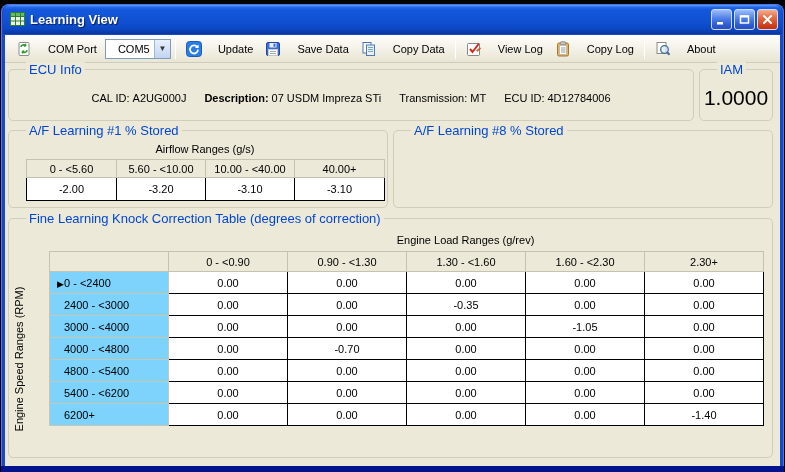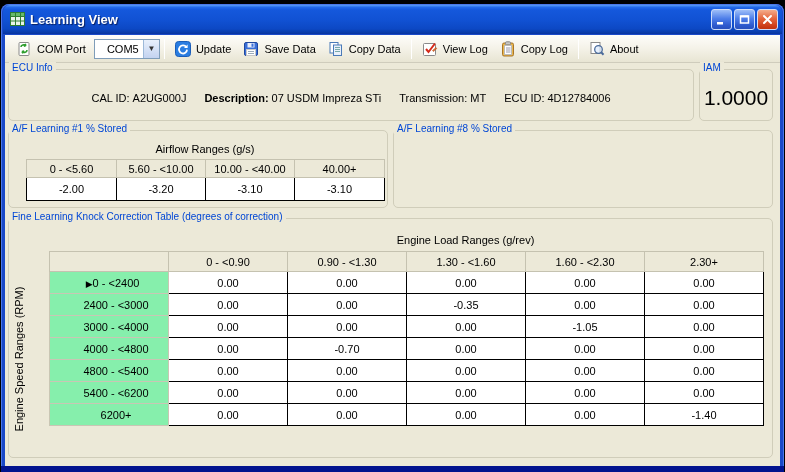"COM Port" .tbtn { gap: 5px -> 16px }
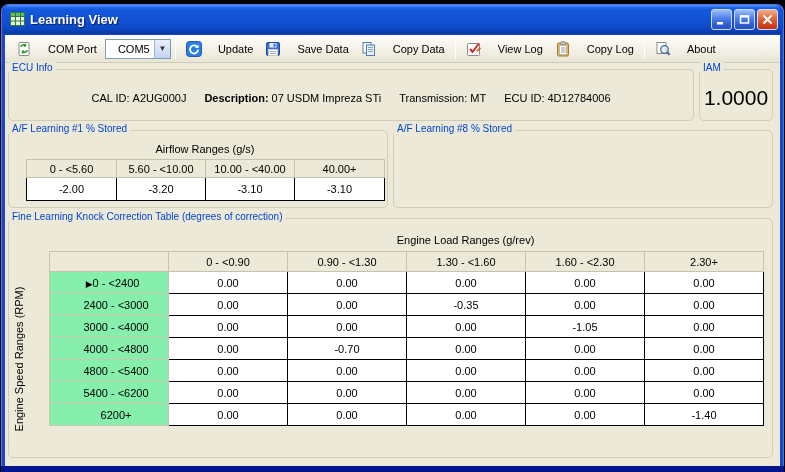"ECU Info" .gtitle { font-size: 10px -> 13px; left: 0 -> 17px }
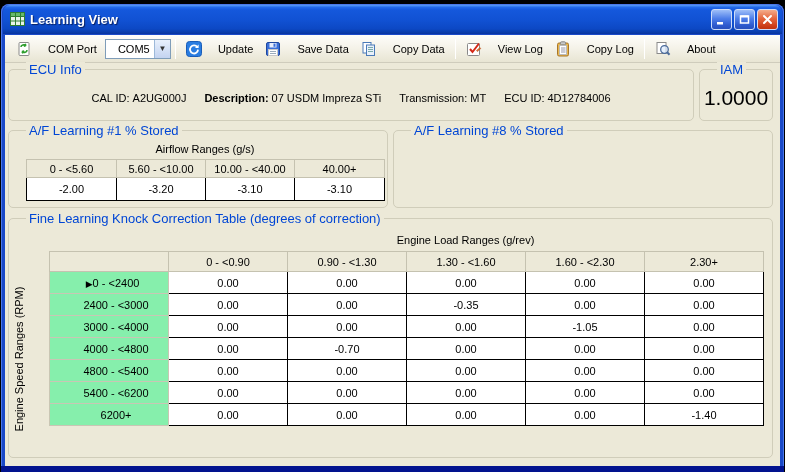"▶0 - <2400" .klabel { background: #86efac -> #7dd3fc; text-align: center -> left }
